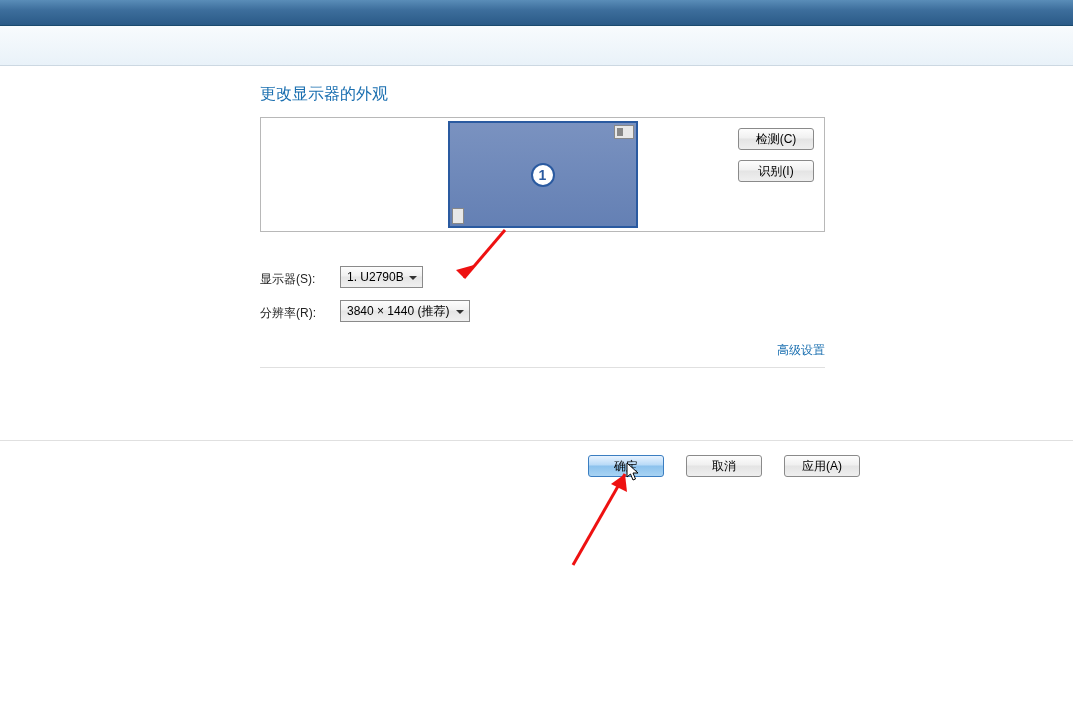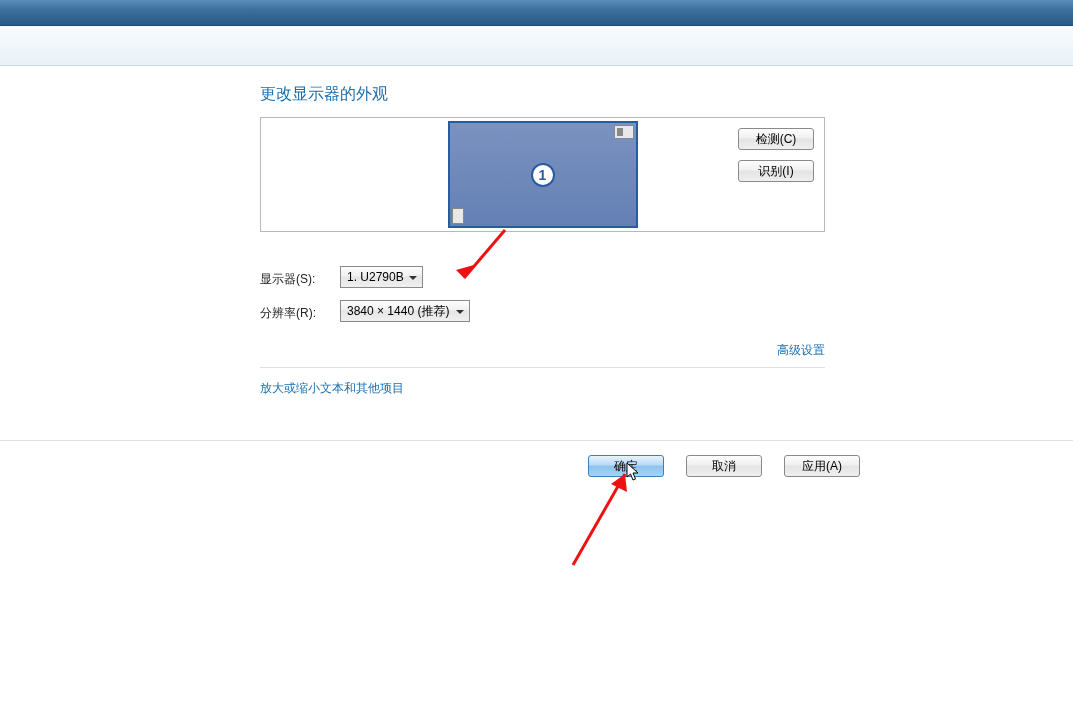"放大或缩小文本和其他项目" a.link { html: <a>放大或缩小文本和其他项目</a> -> none }
